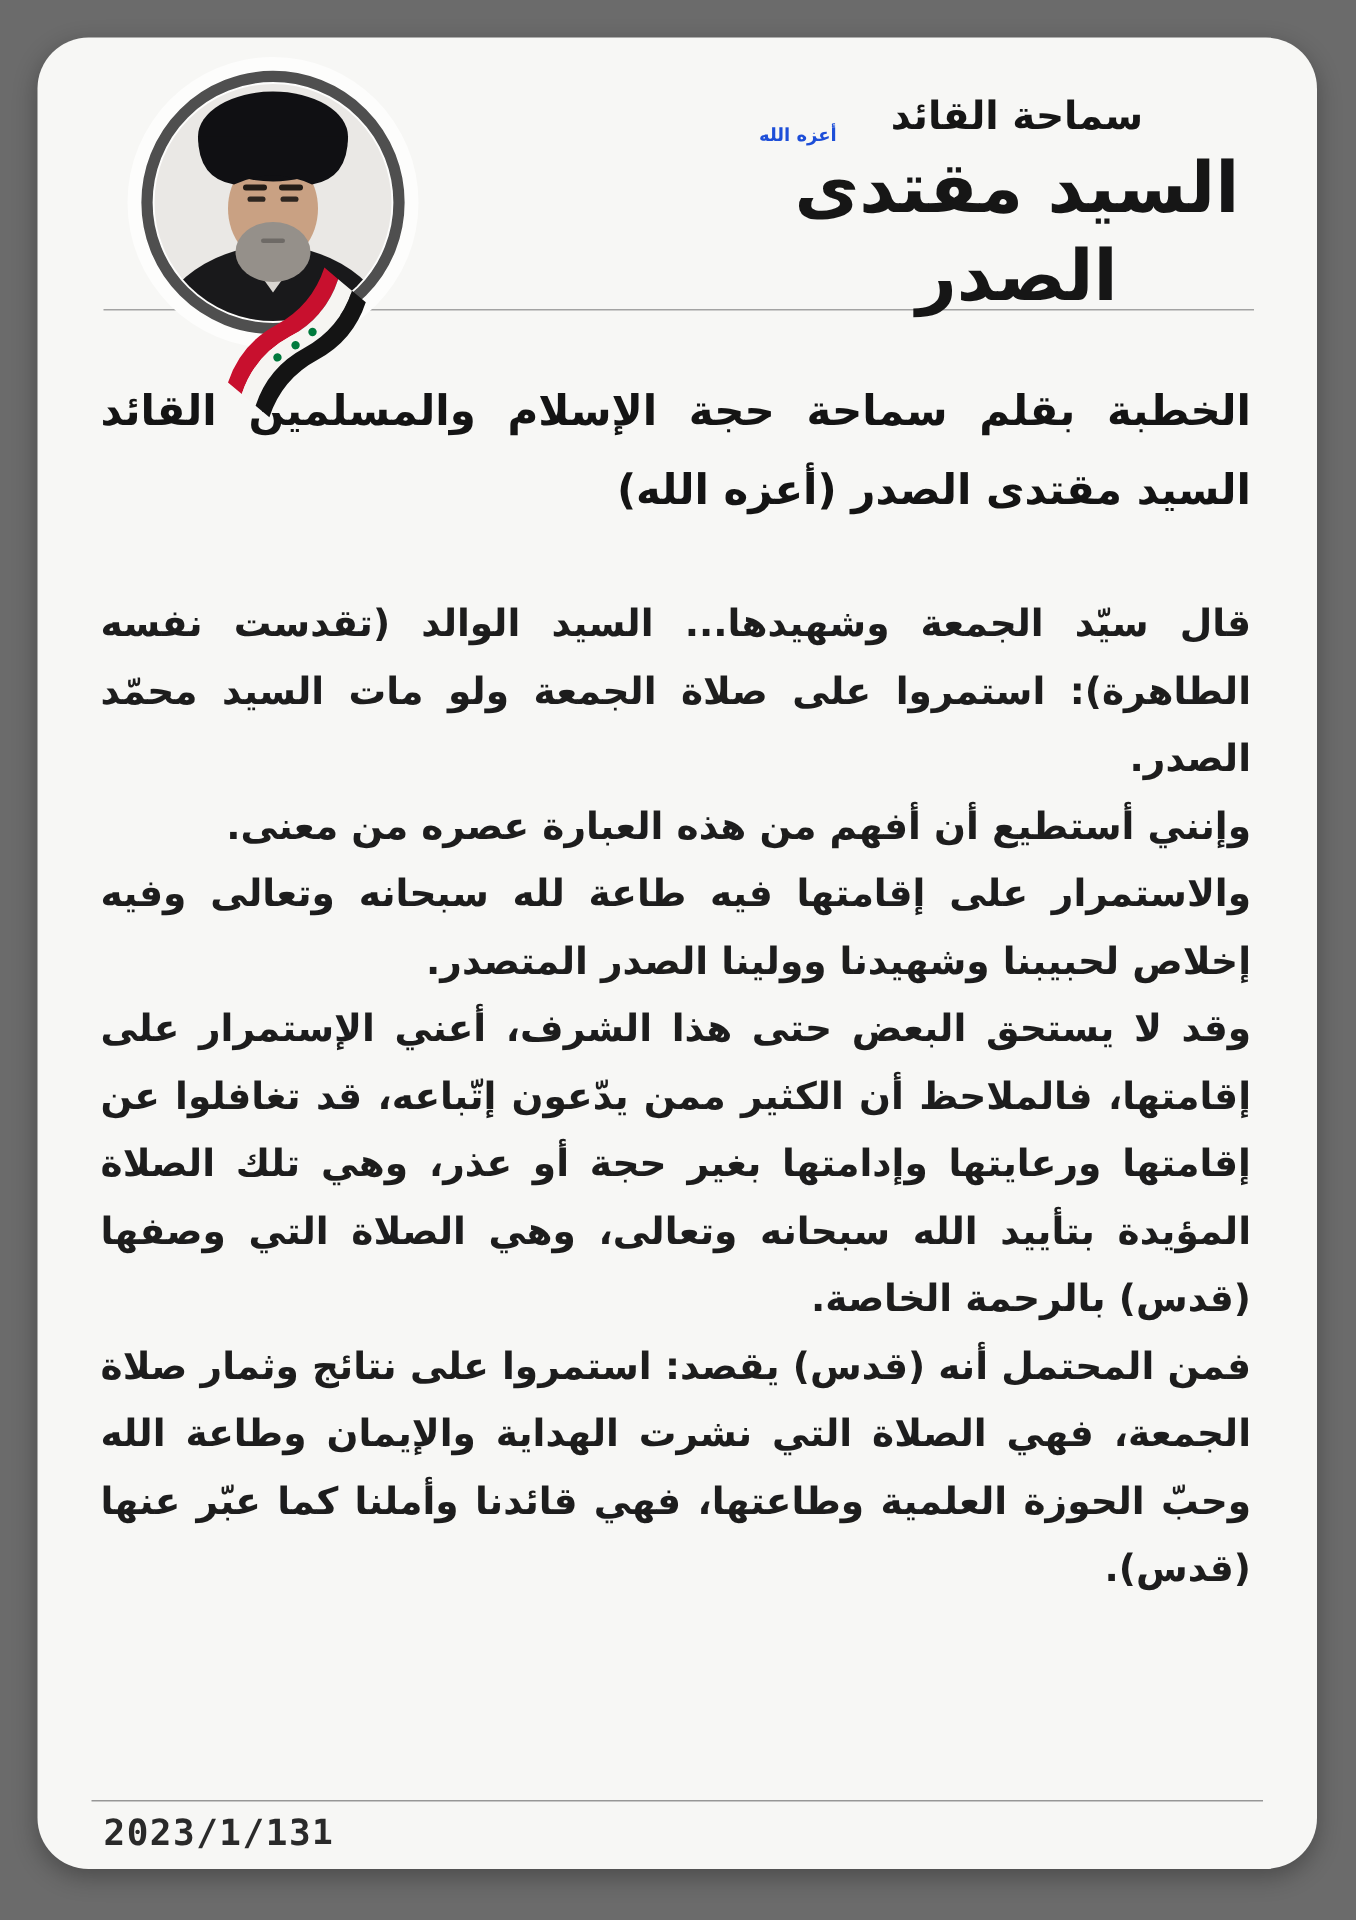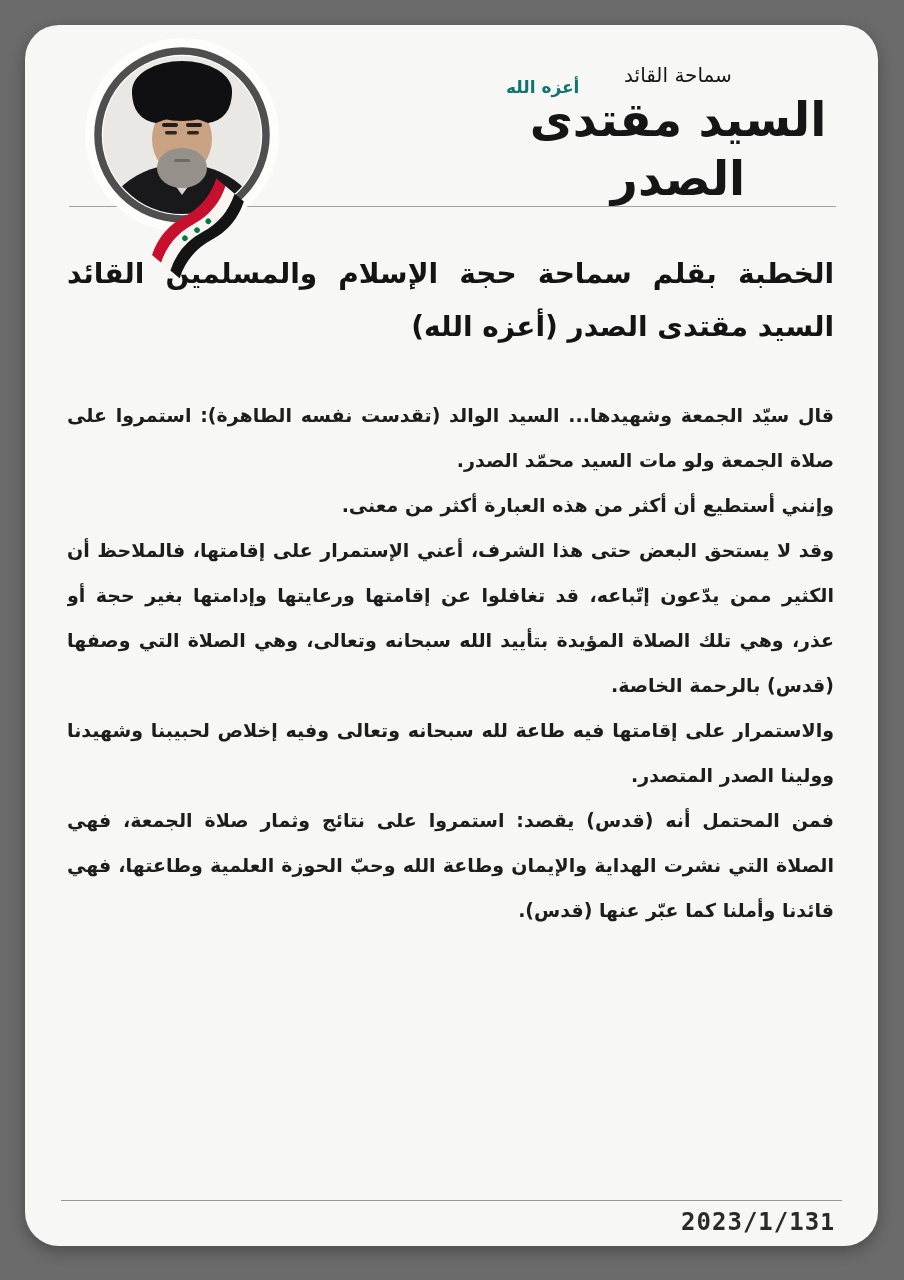"أعزه الله" .callig-seal { color: #0f766e -> #1d4ed8; font-size: 17px -> 12px }
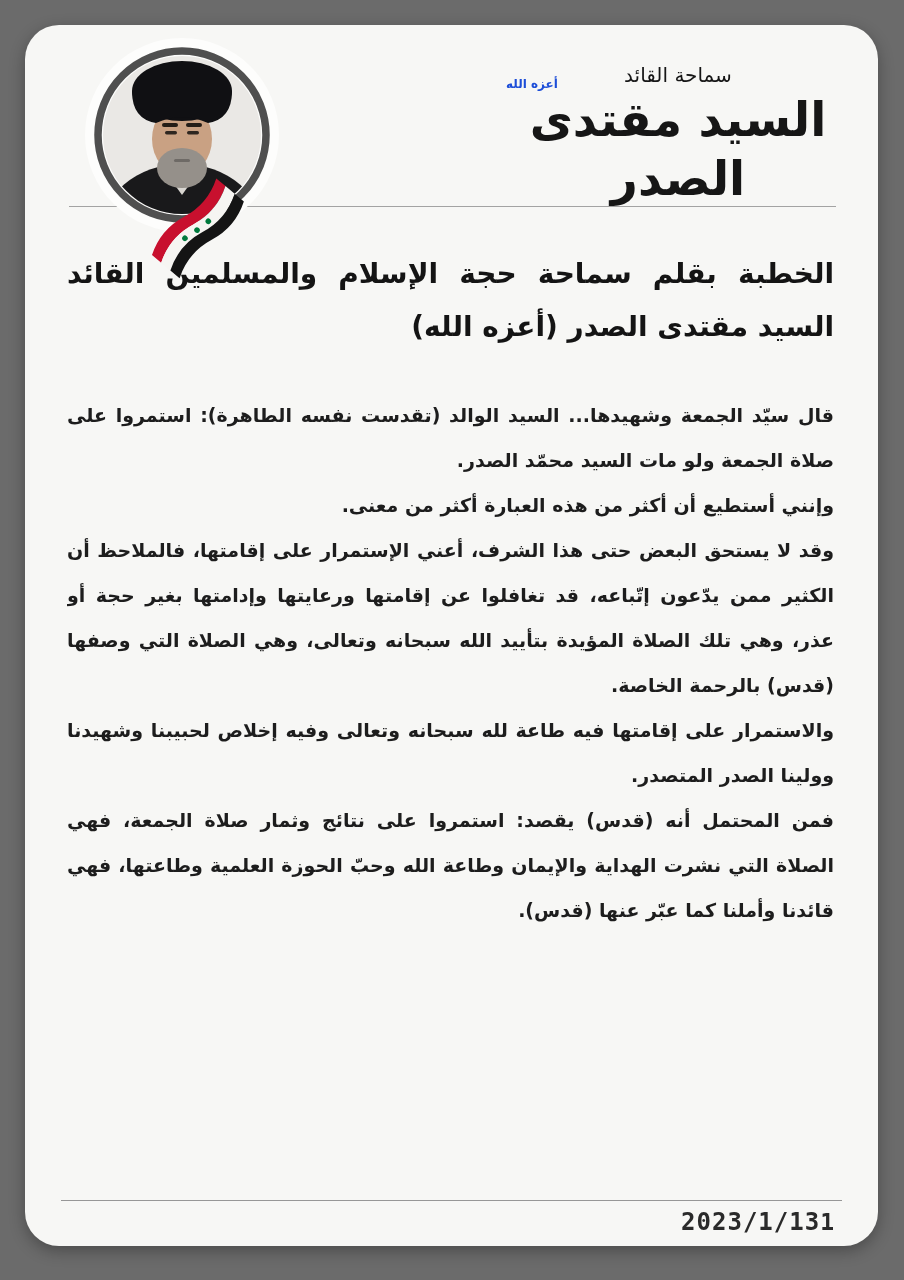"سماحة القائد" .callig-line1 { font-size: 20px -> 26px; font-weight: normal -> bold }
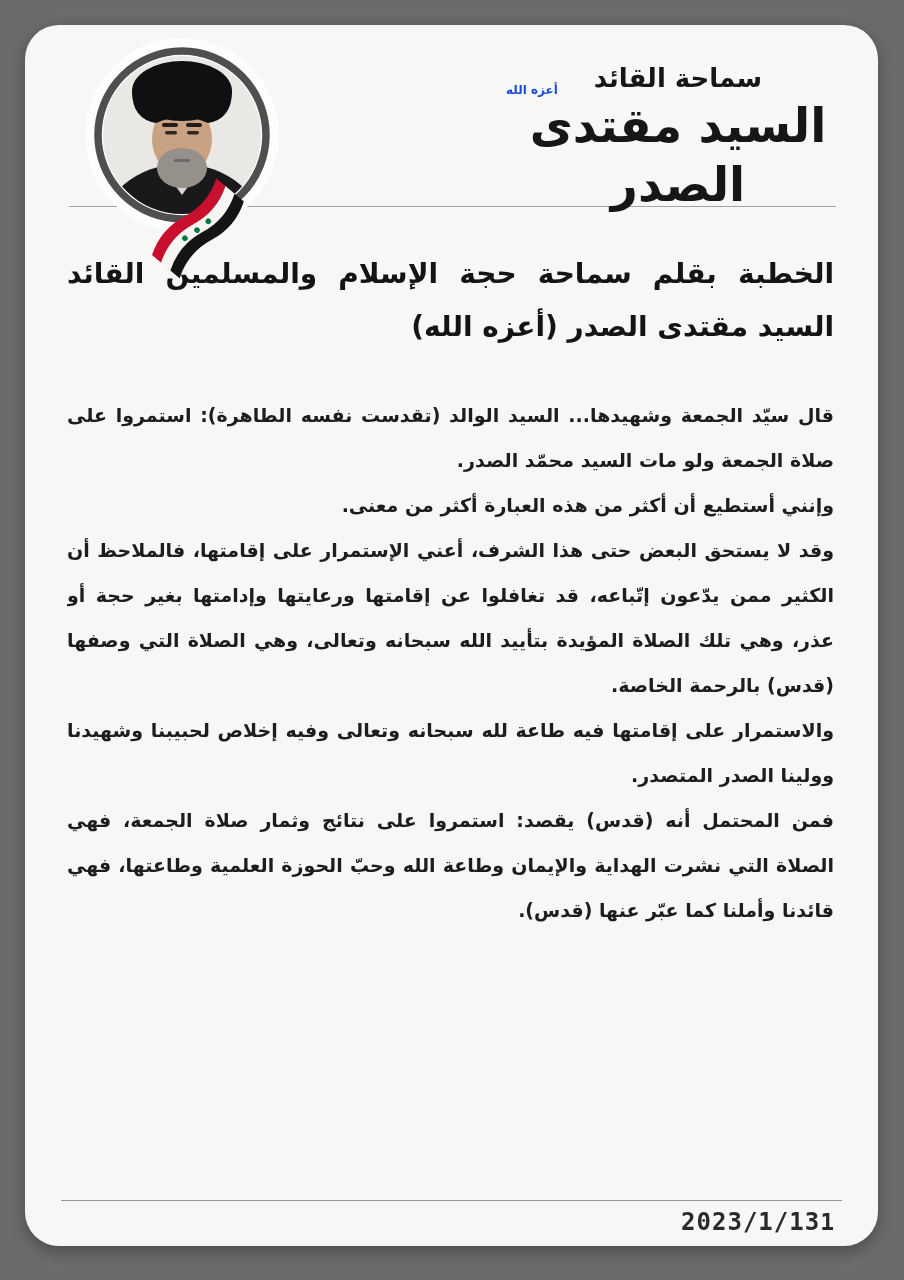"قال سيّد الجمعة وشهيدها... السيد" .doc-body p { font-size: 19px -> 25px }
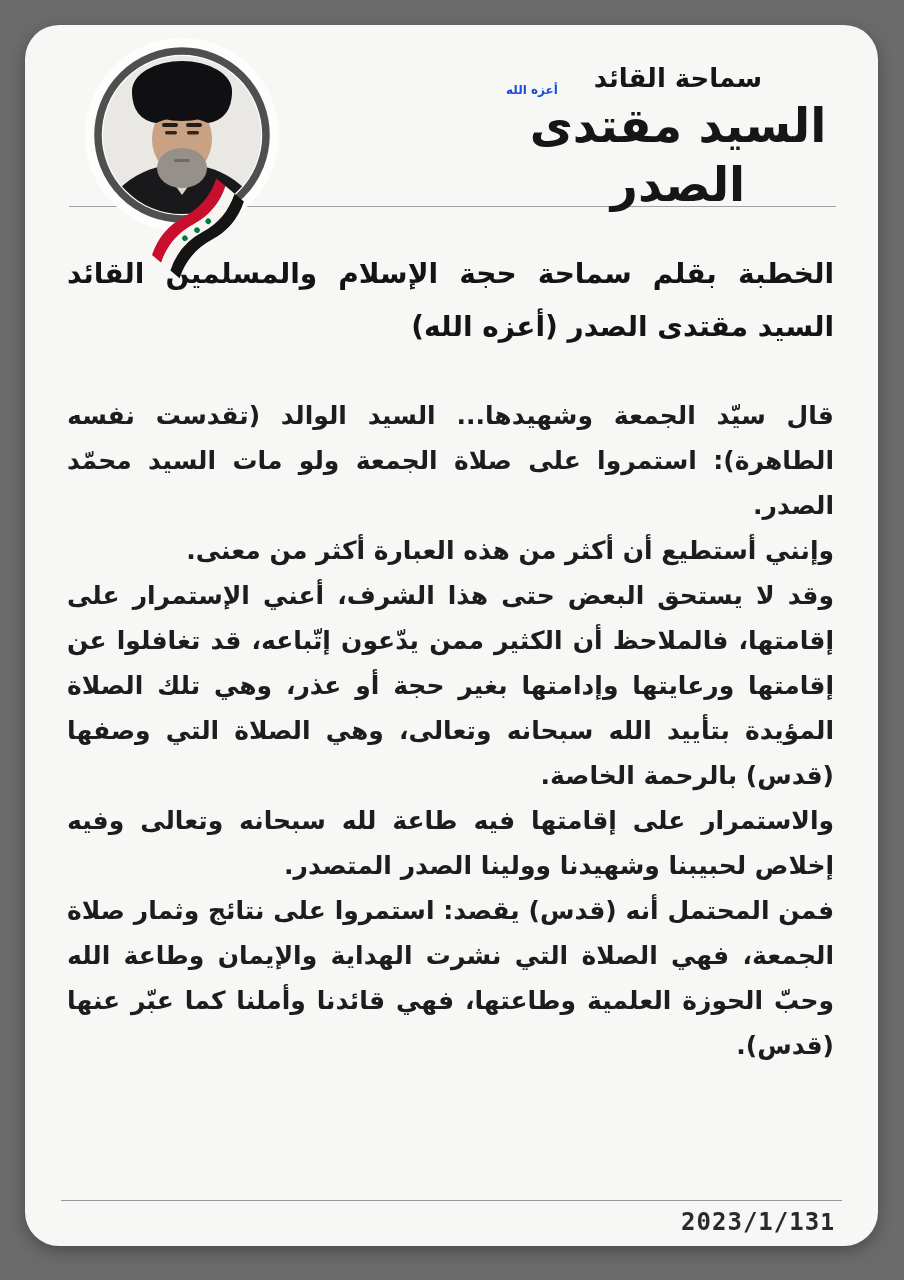"وإنني أستطيع أن أكثر من" p { text: أكثر من هذه العبارة أكثر -> أفهم من هذه العبارة عصره }
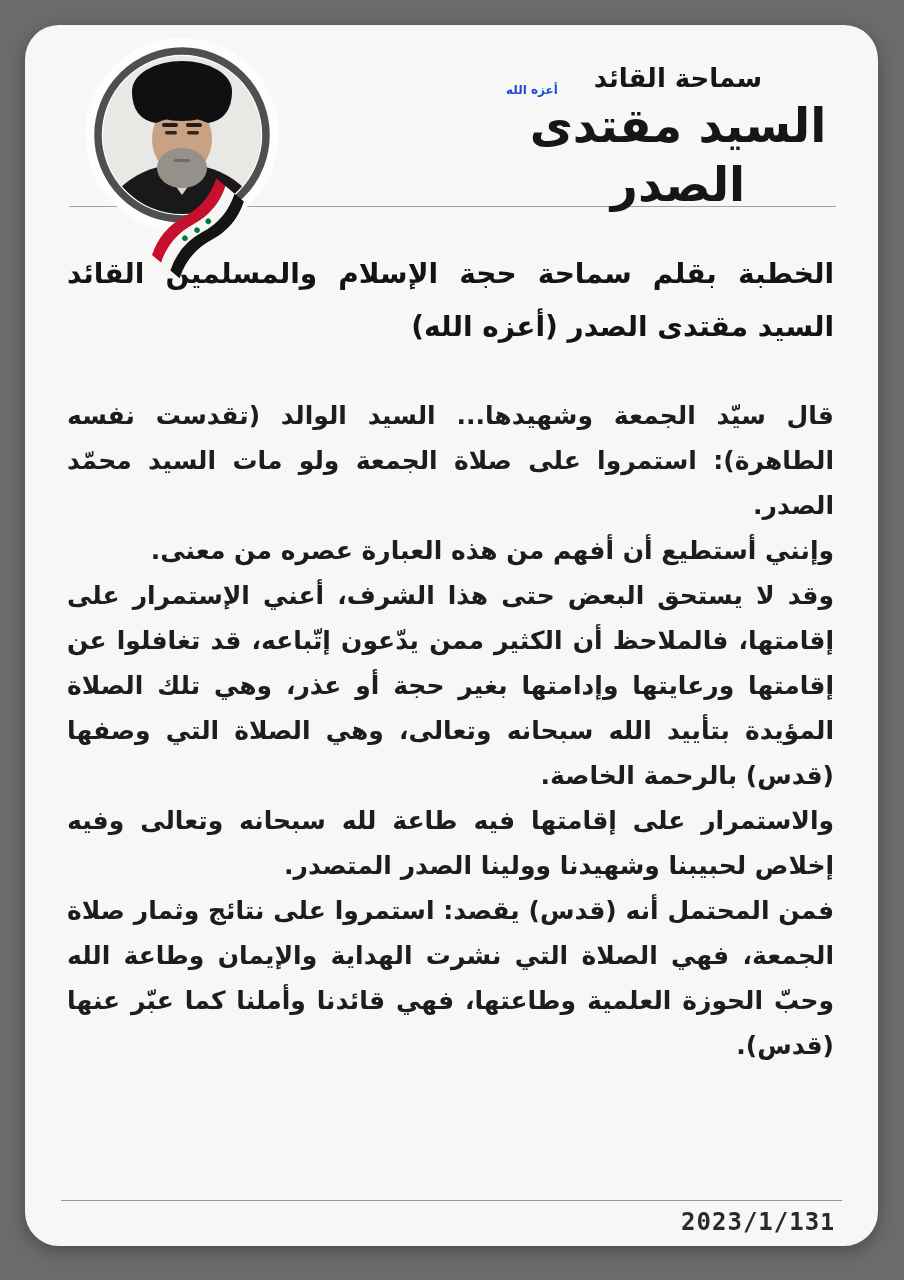"وقد لا يستحق البعض حتى" p { order: before "والاستمرار على إقامتها فيه طاعة" -> after "والاستمرار على إقامتها فيه طاعة" }
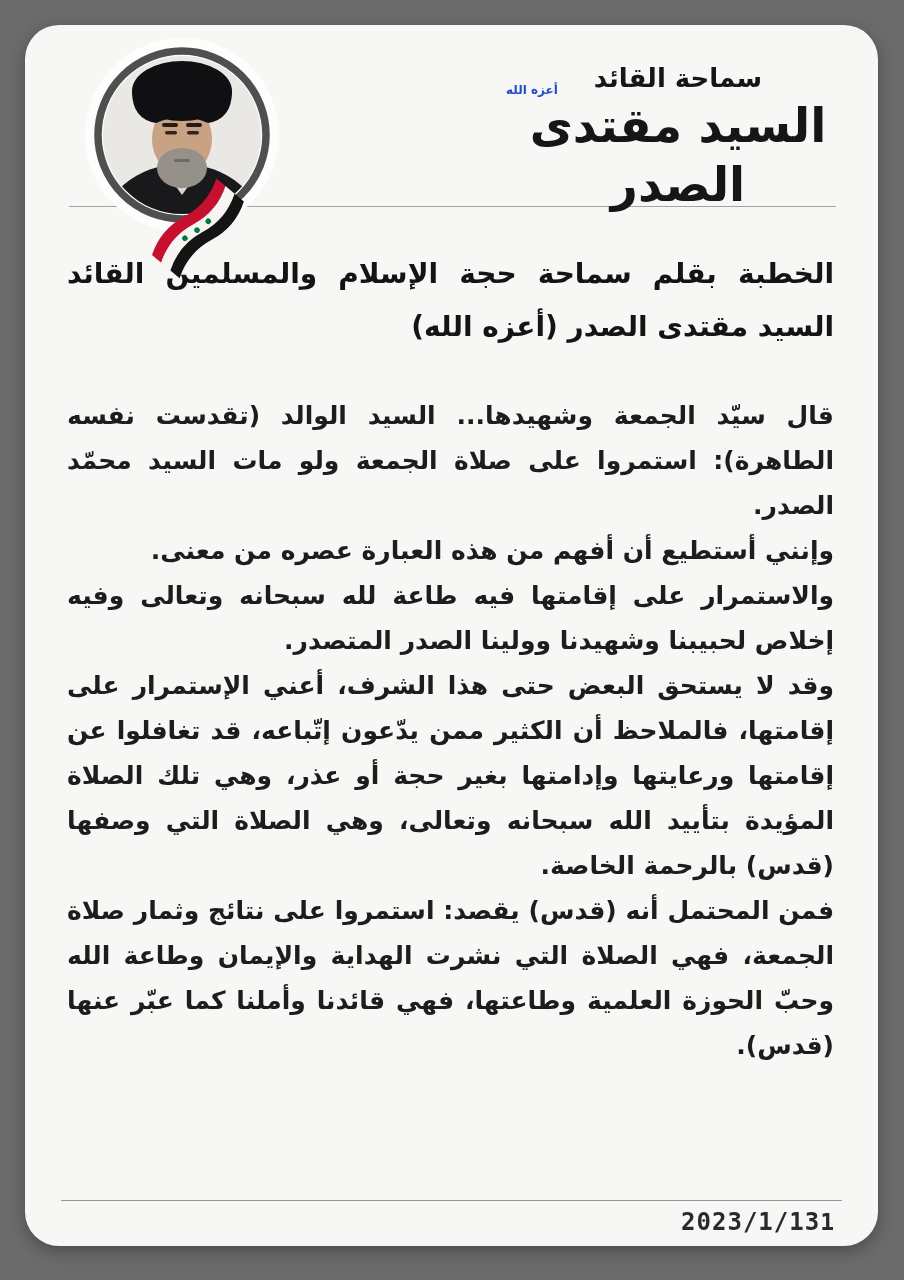"2023/1/13" .footer { justify-content: flex-end -> flex-start }
